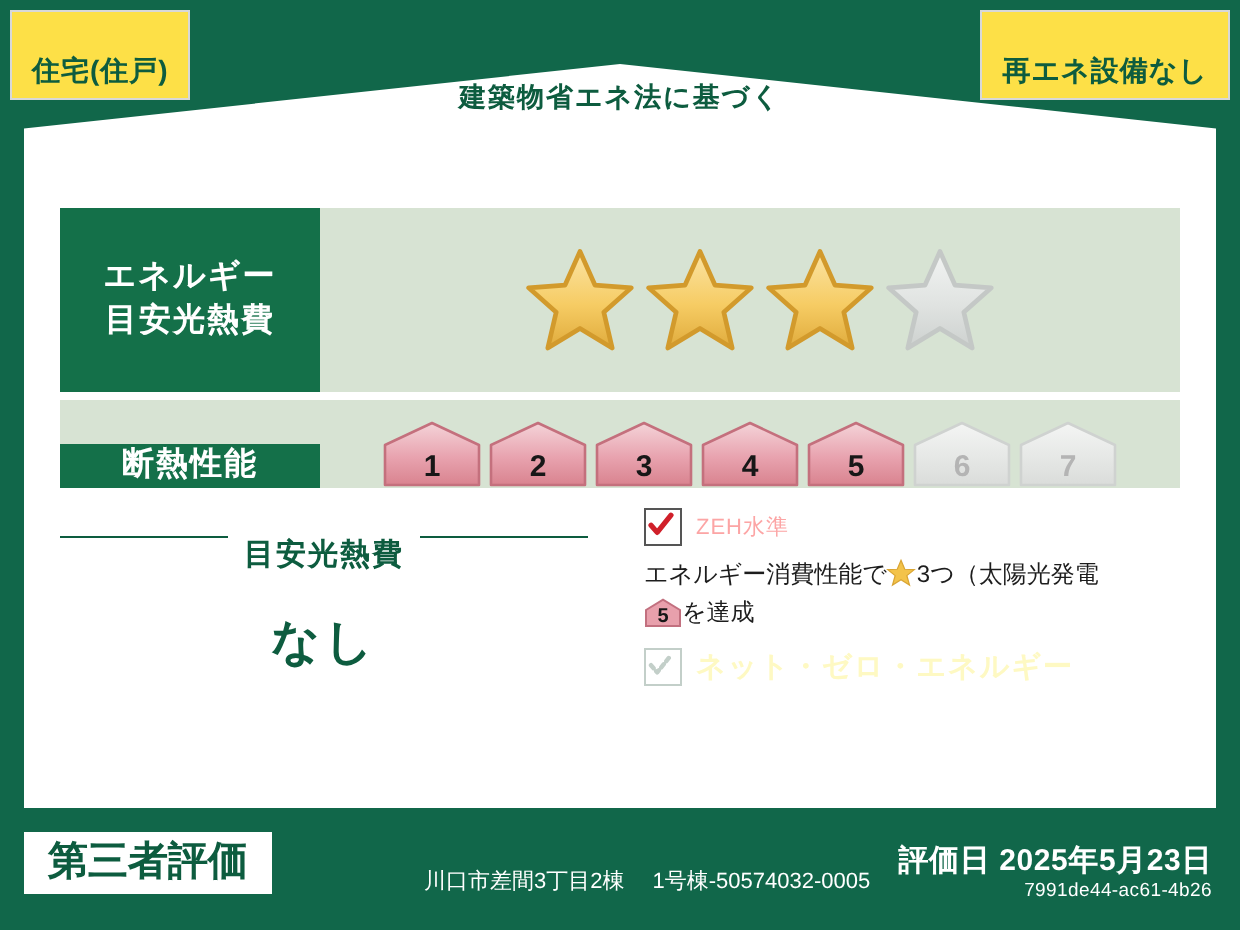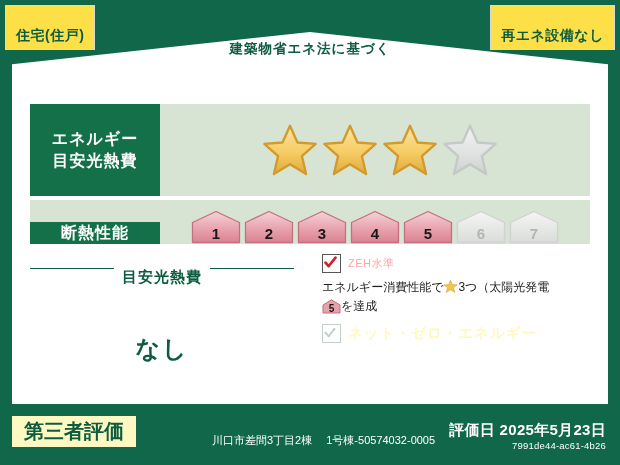"なし" .cost-value { margin-top: 46px -> 18px }
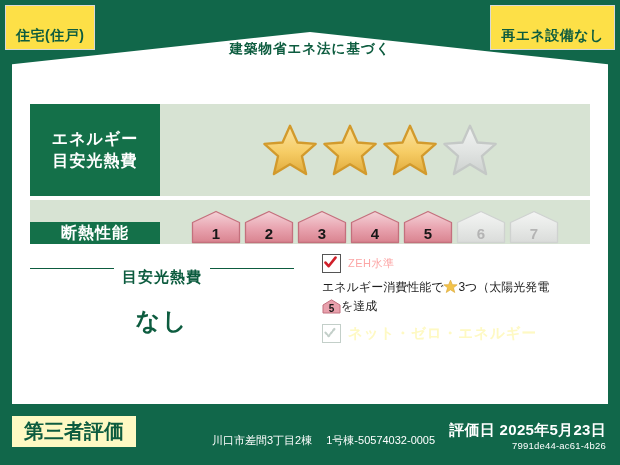"第三者評価" .bels-box { background: #fef9c3 -> #ffffff }
